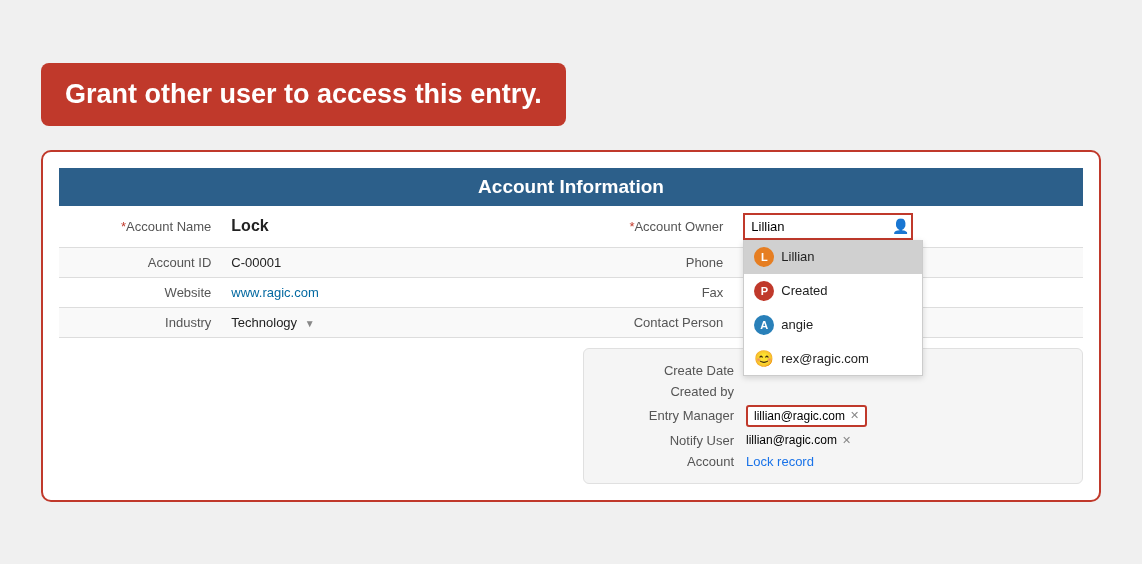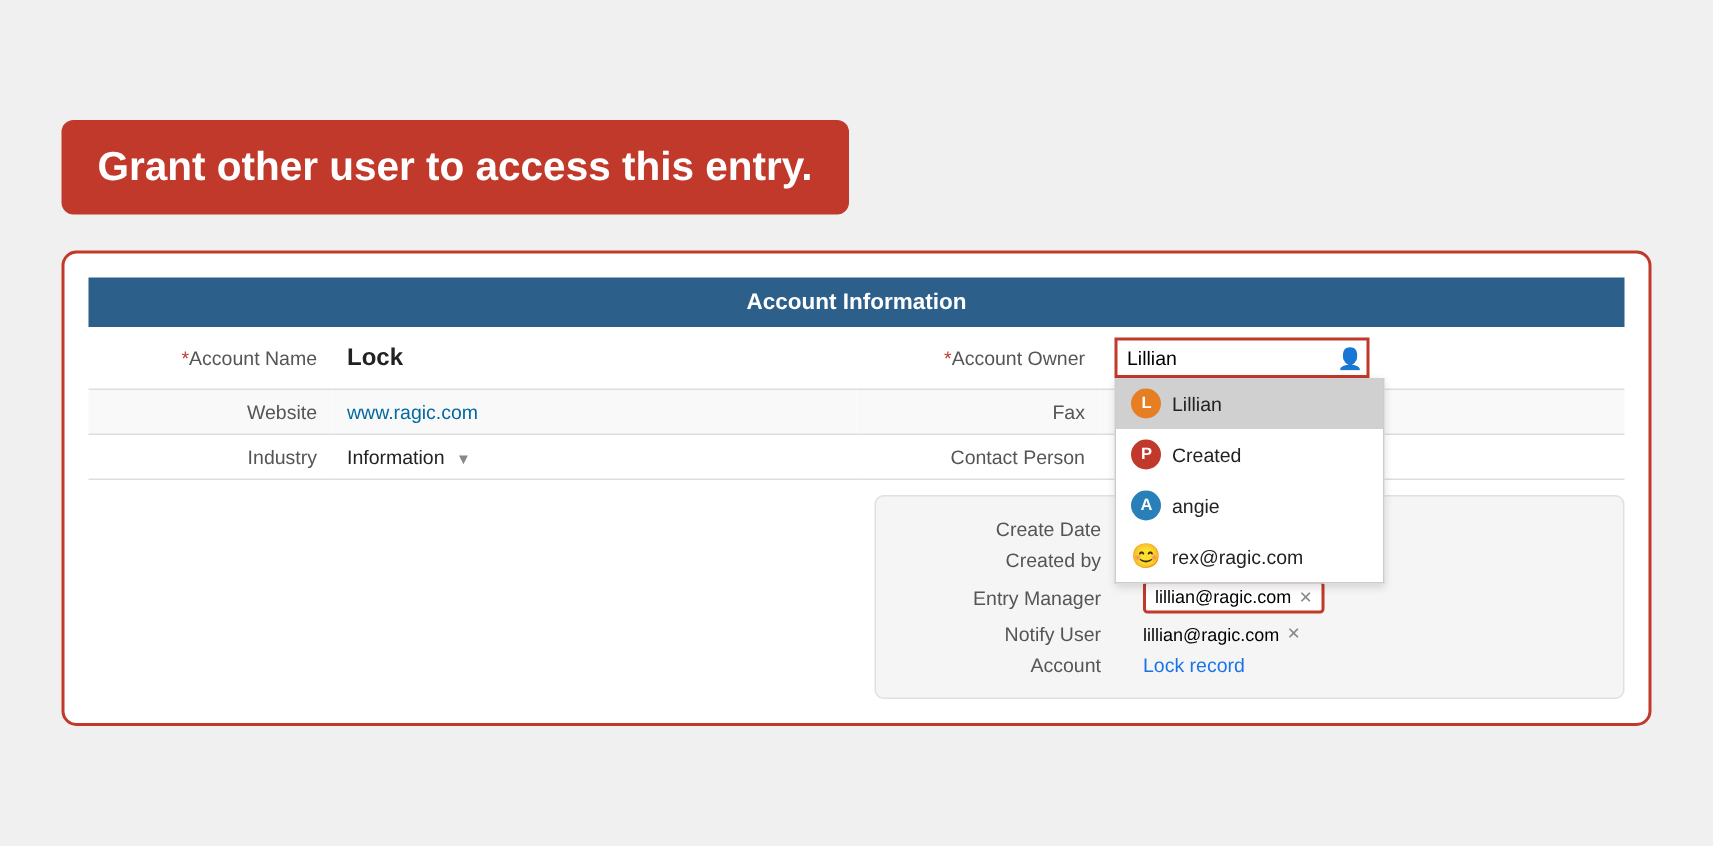"Account Information" .table-header { font-size: 15px -> 19px }
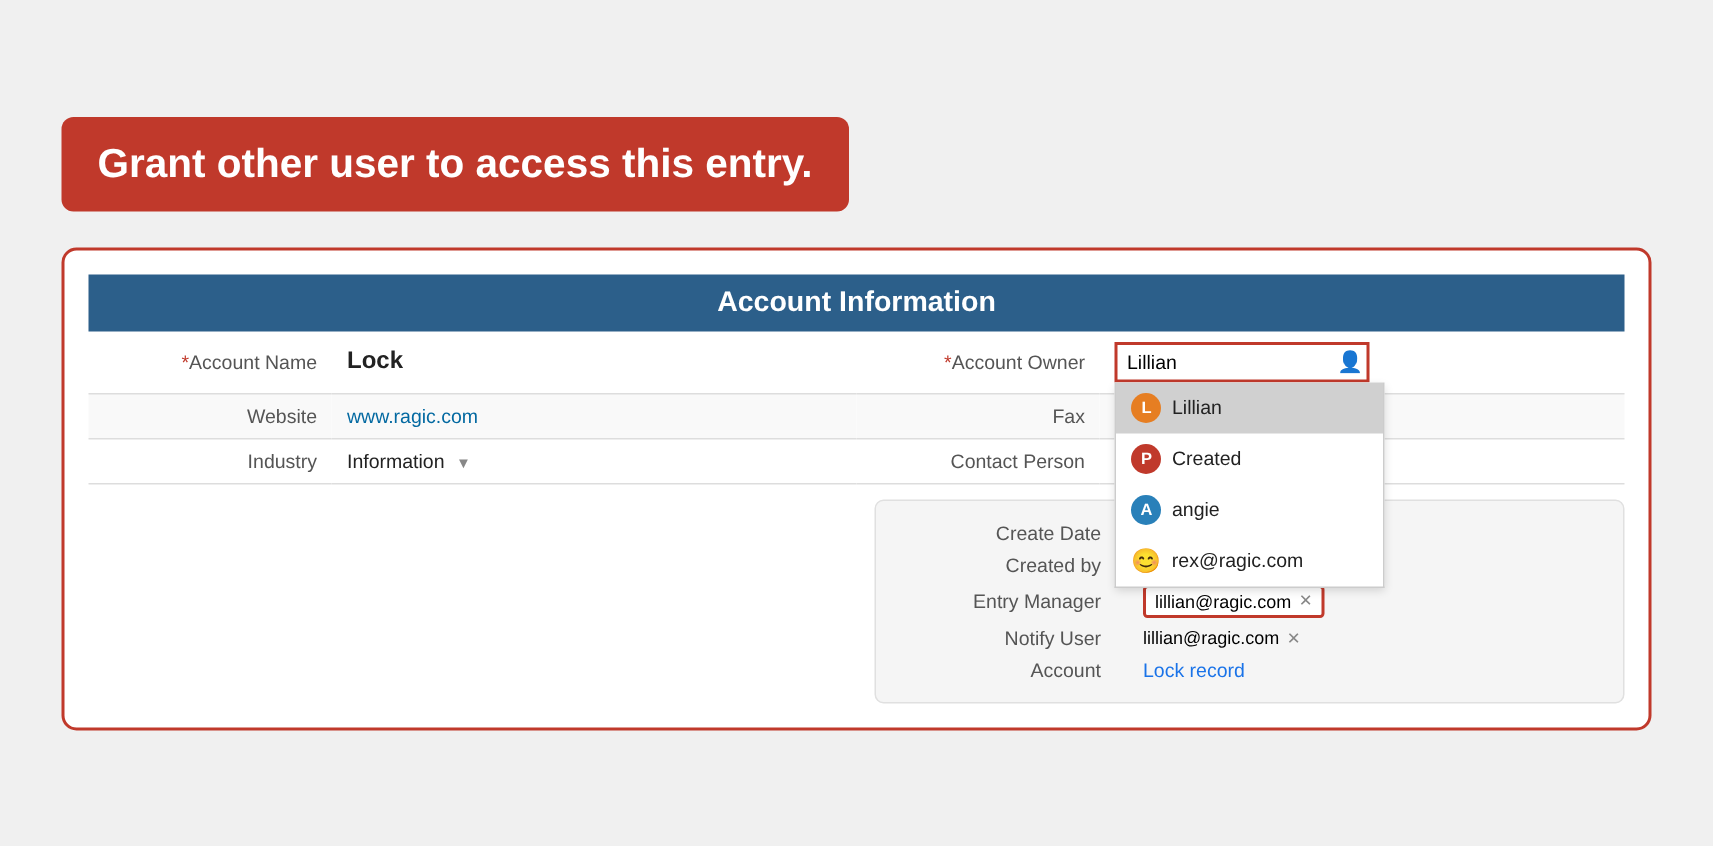"Account ID" tr { html: none -> <tr> <td>Account ID</td> <td>C-00001</td> <td>Phone</td> <td></td> </tr> }
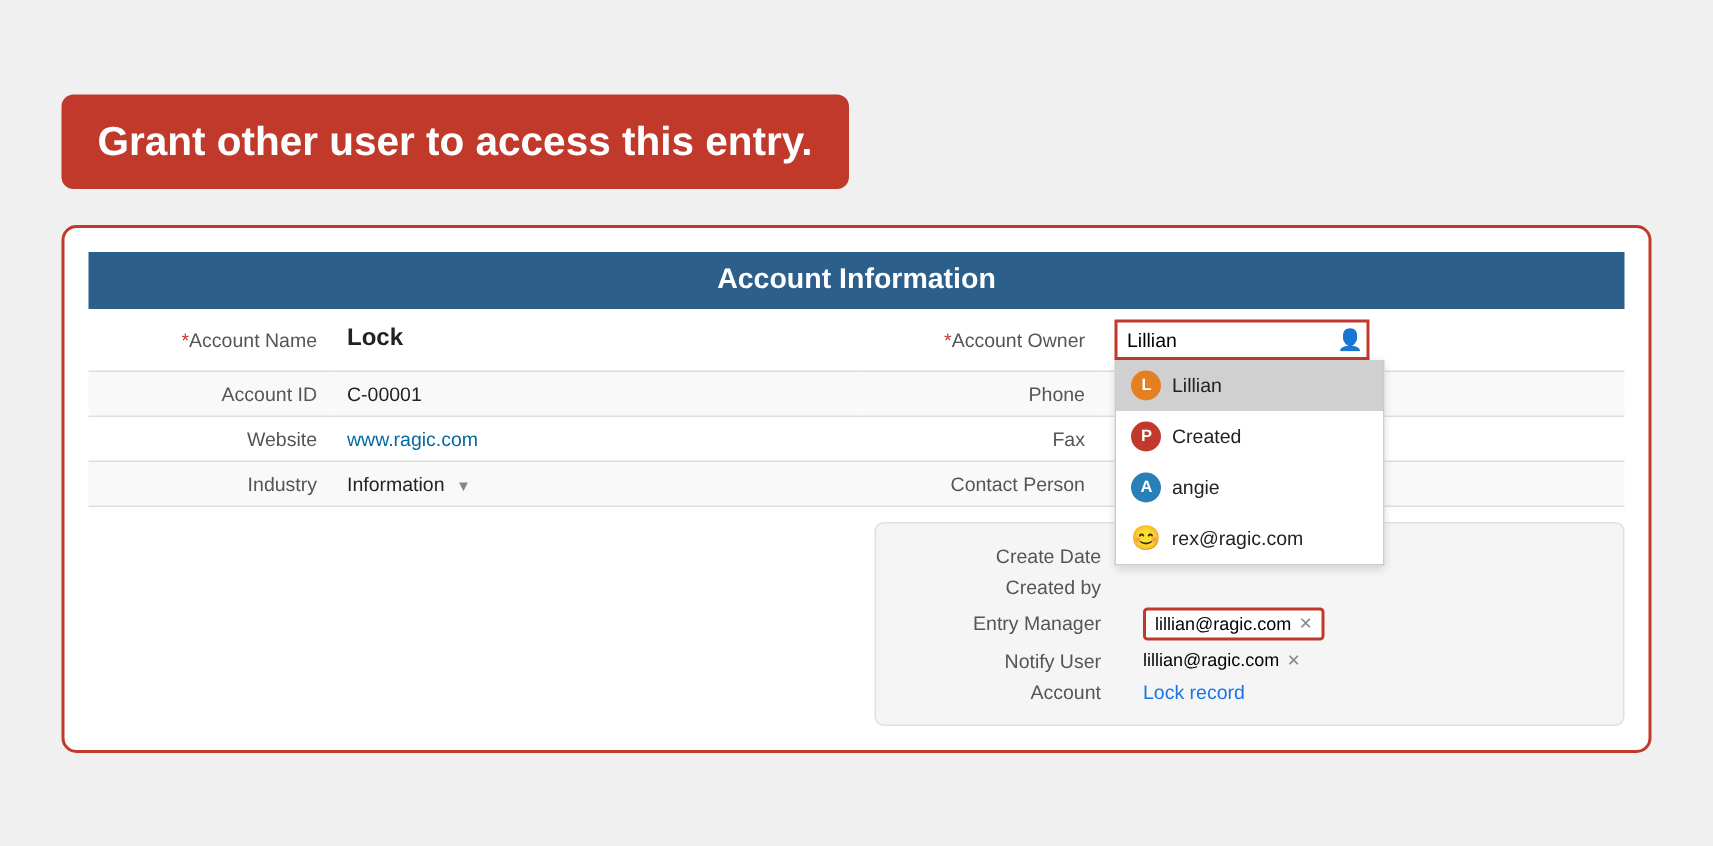"Information" span { text: Information -> Technology }
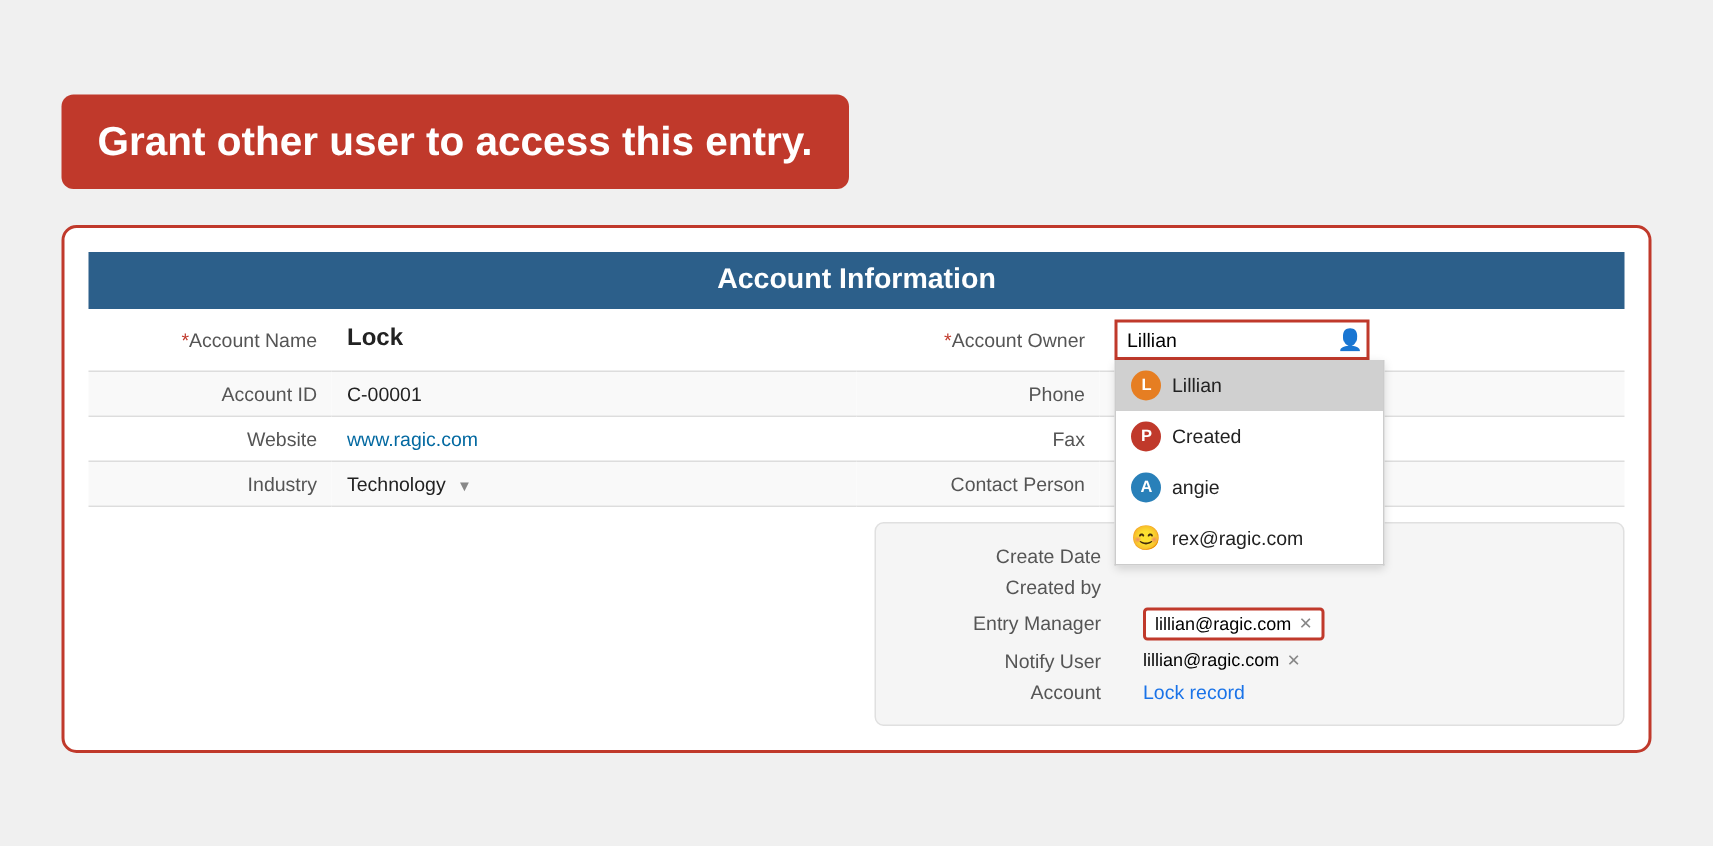"Create Date" .meta-row { gap: 16px -> none }
